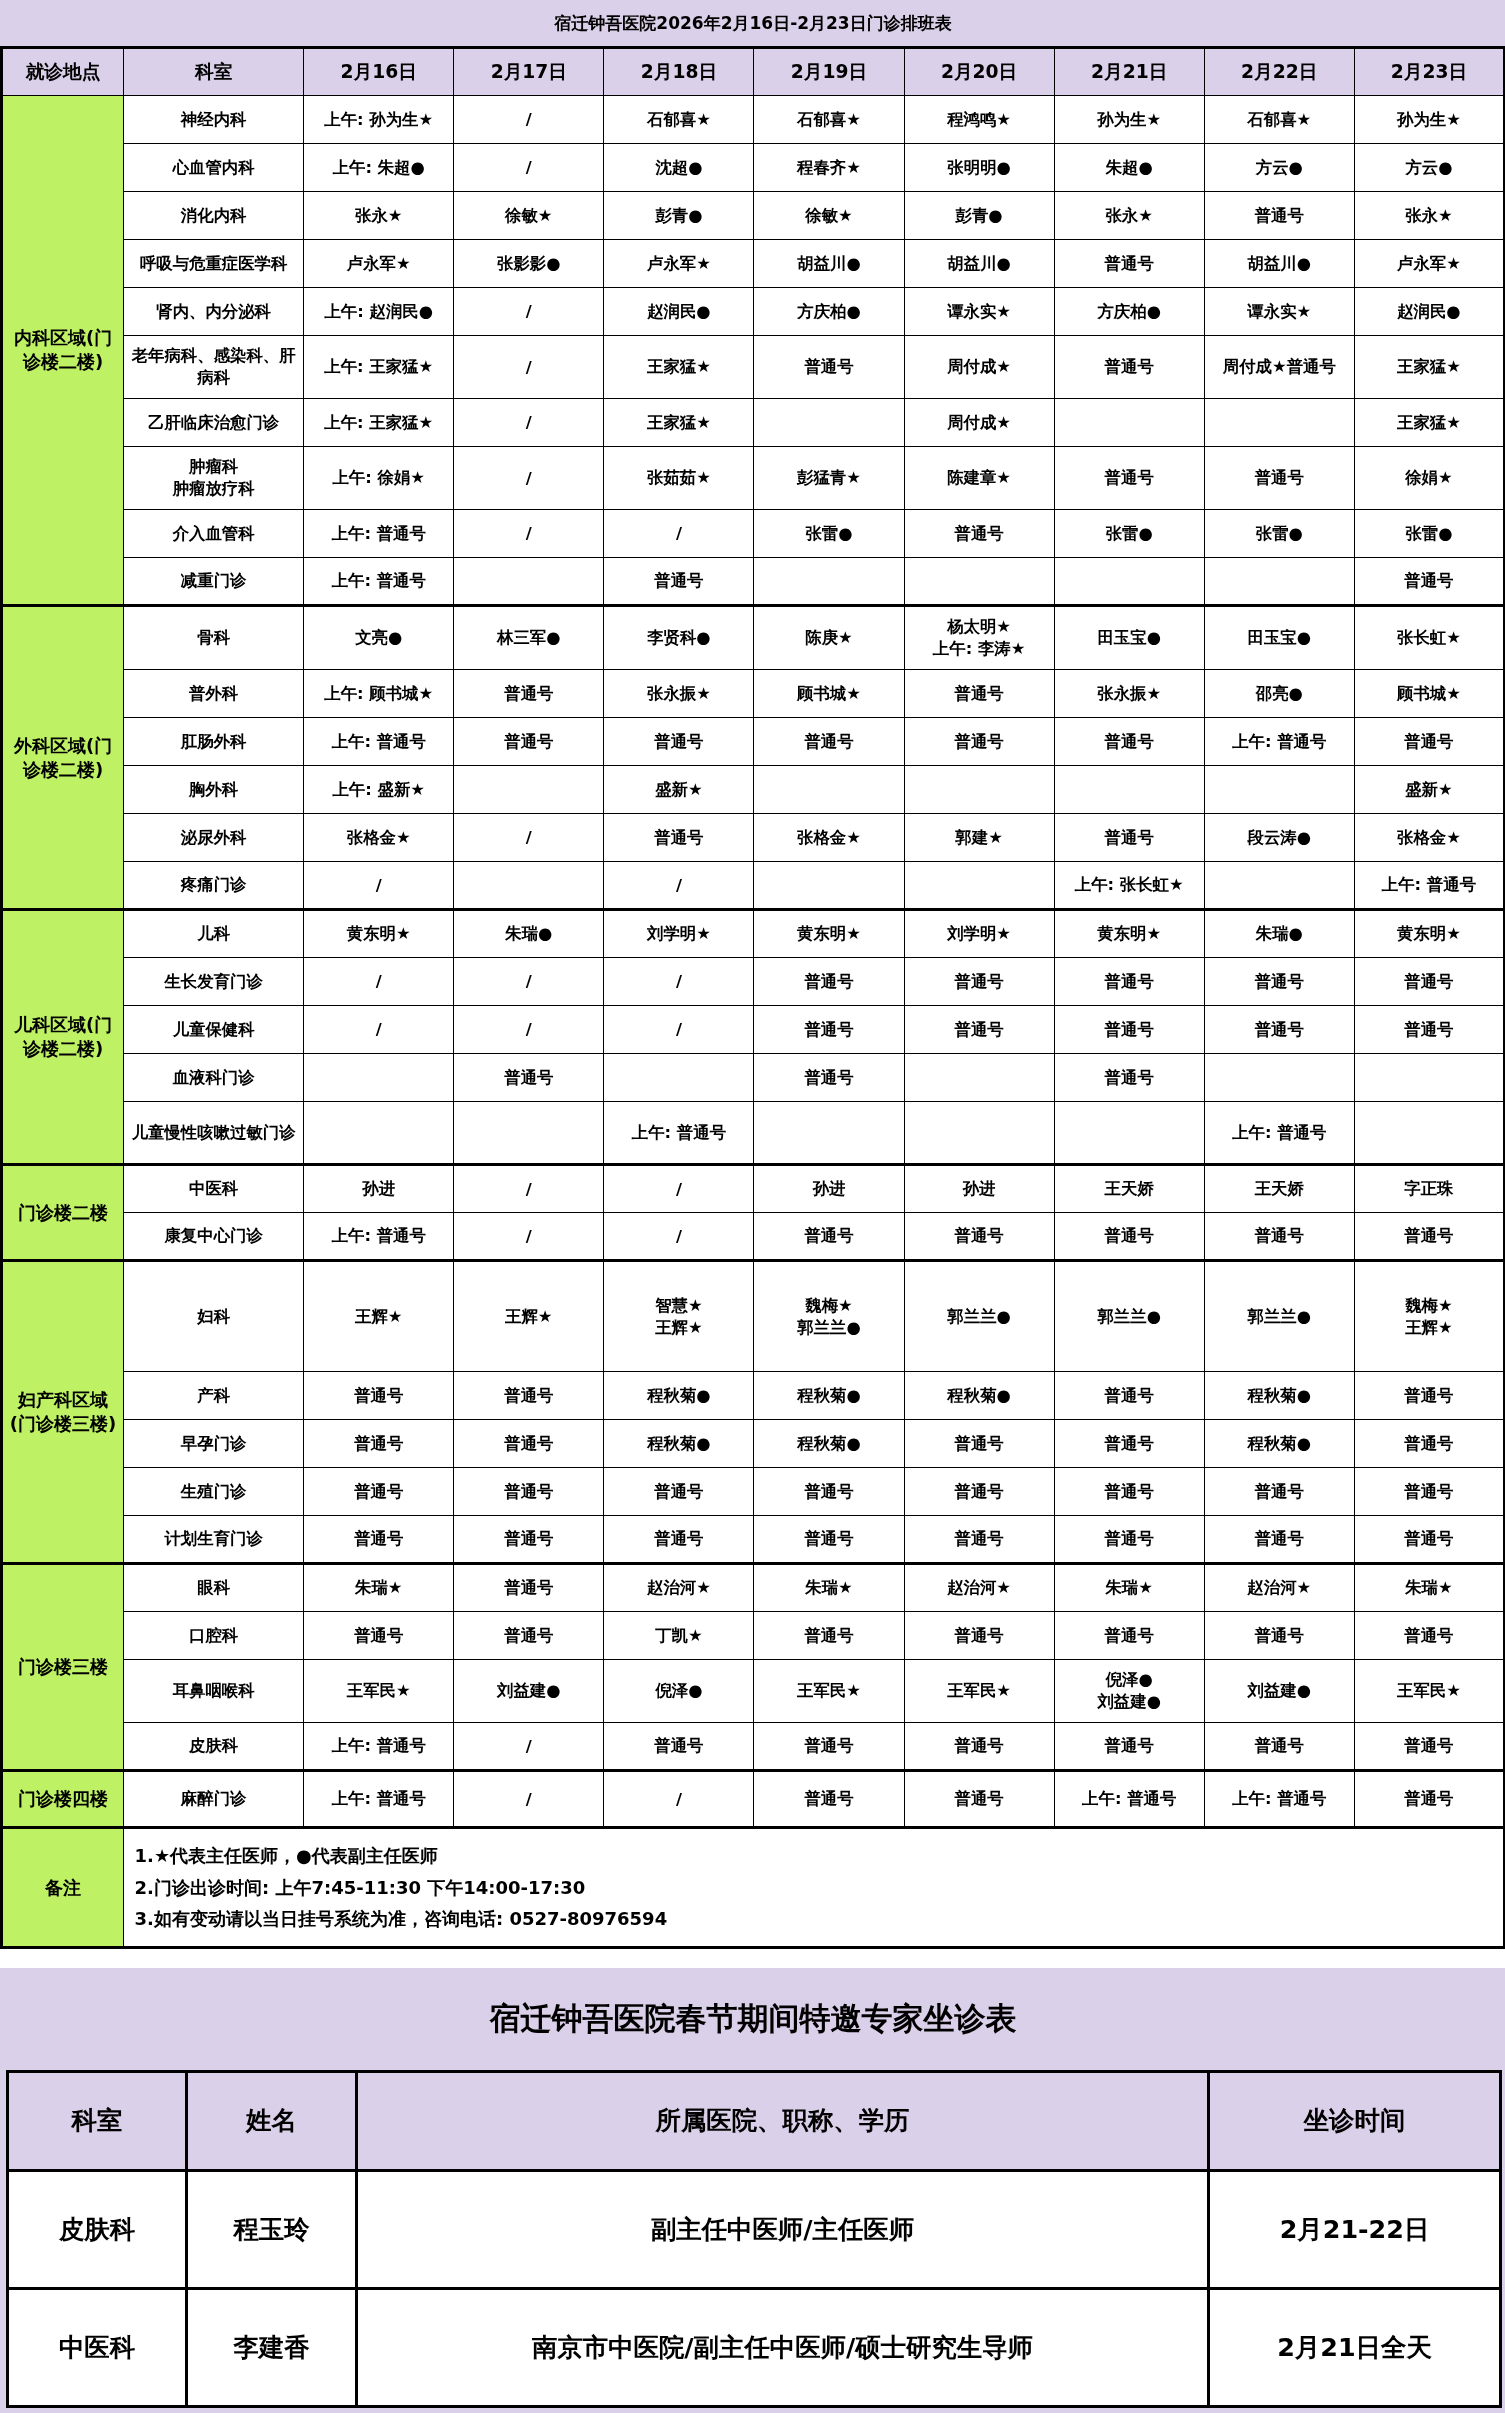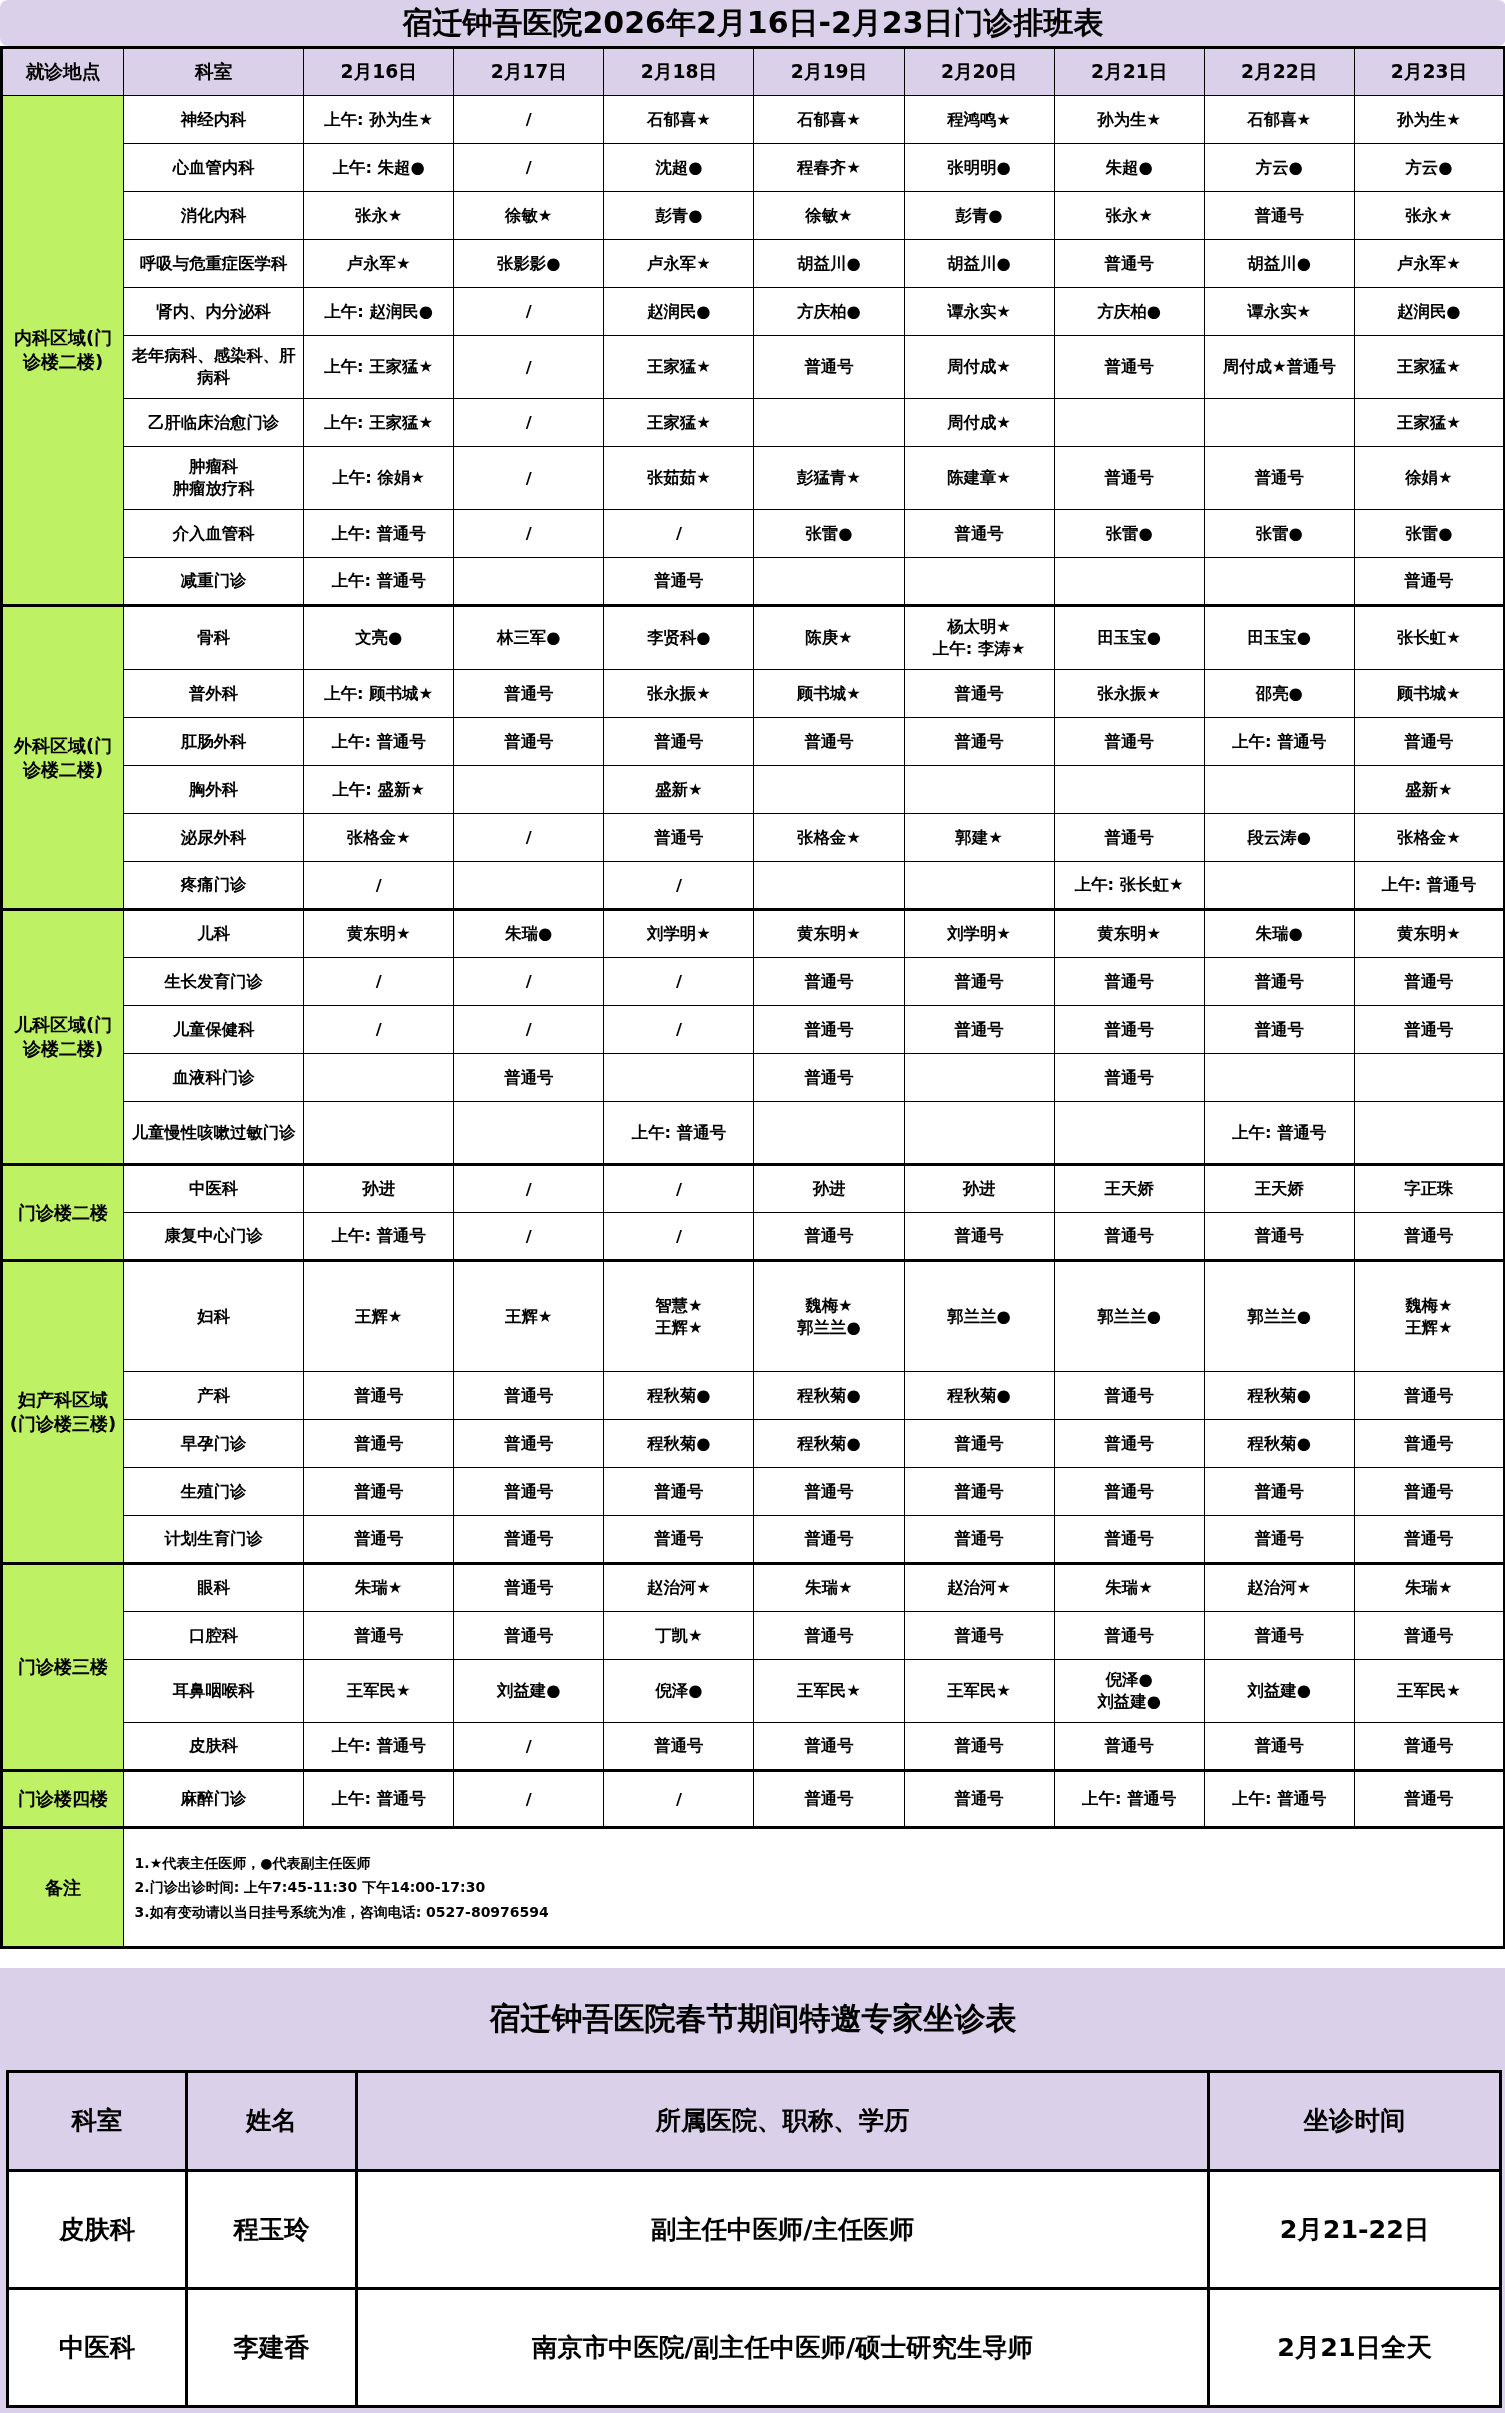"宿迁钟吾医院2026年2月16日-2月23日门诊排班表" .title-band { border-radius: 8px -> none; font-size: 30px -> 17px }
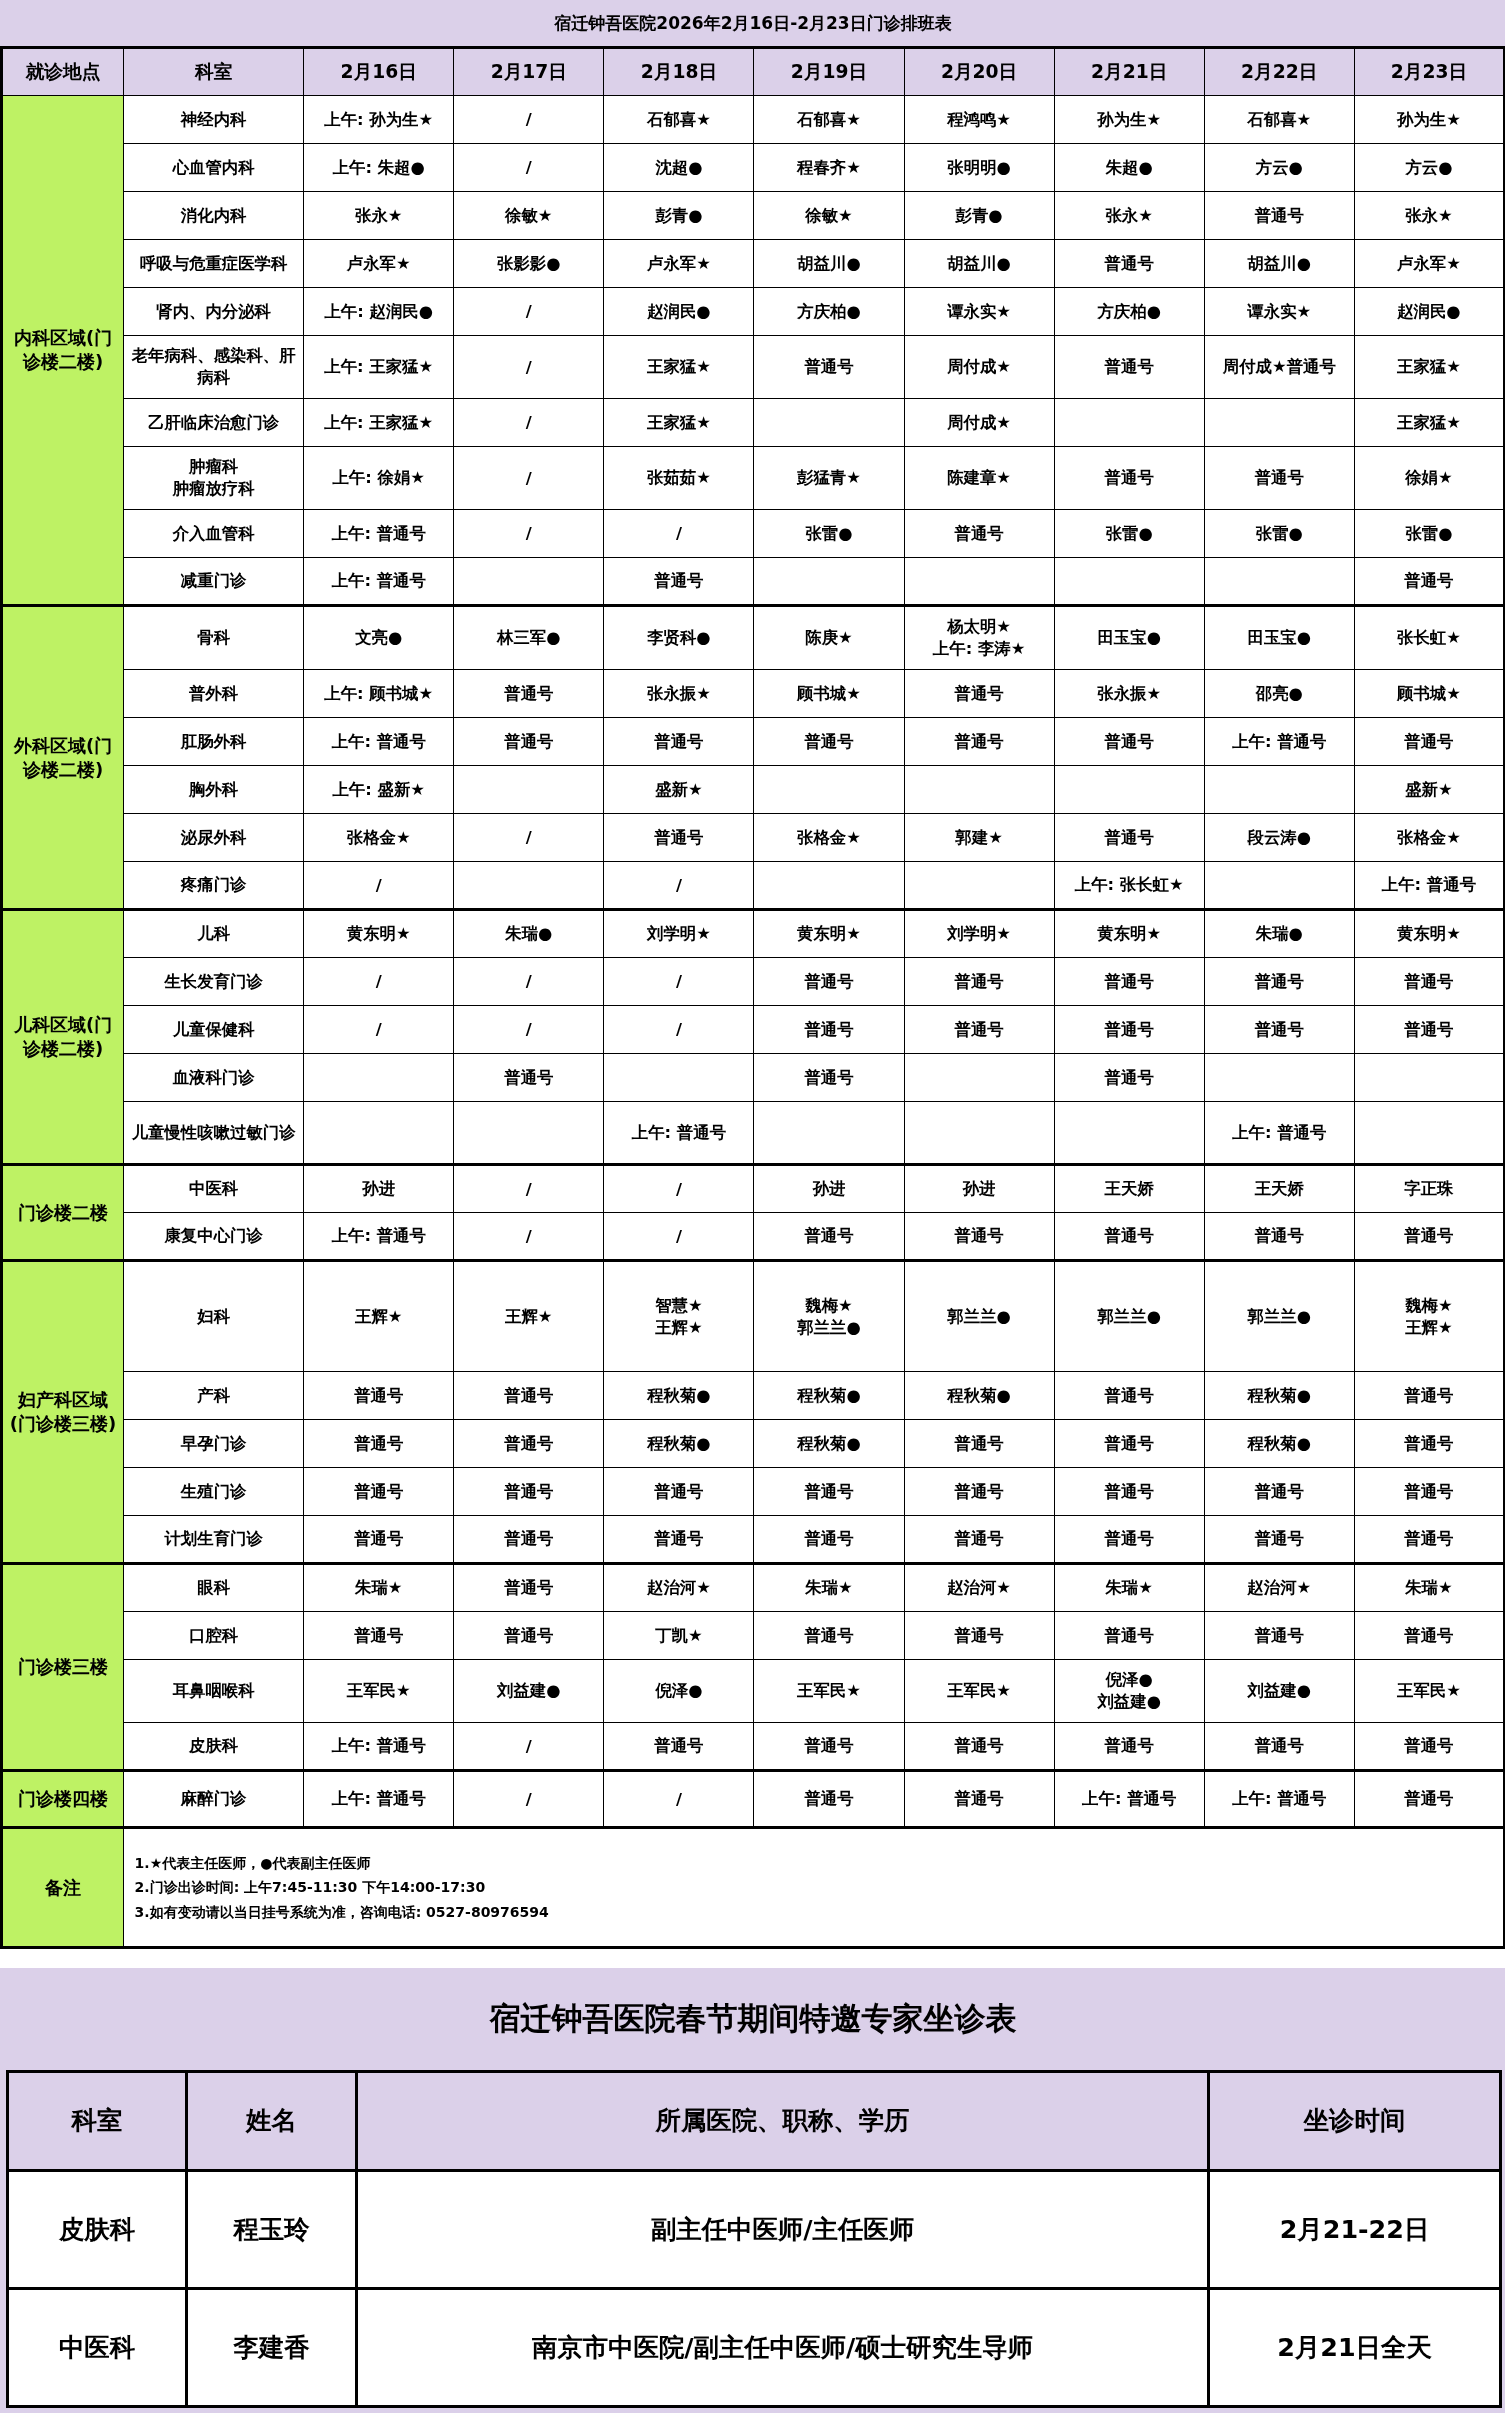"1.★代表主任医师，●代表副主任医师" tr.notes-row td.notes-cell { font-size: 14px -> 18px }
